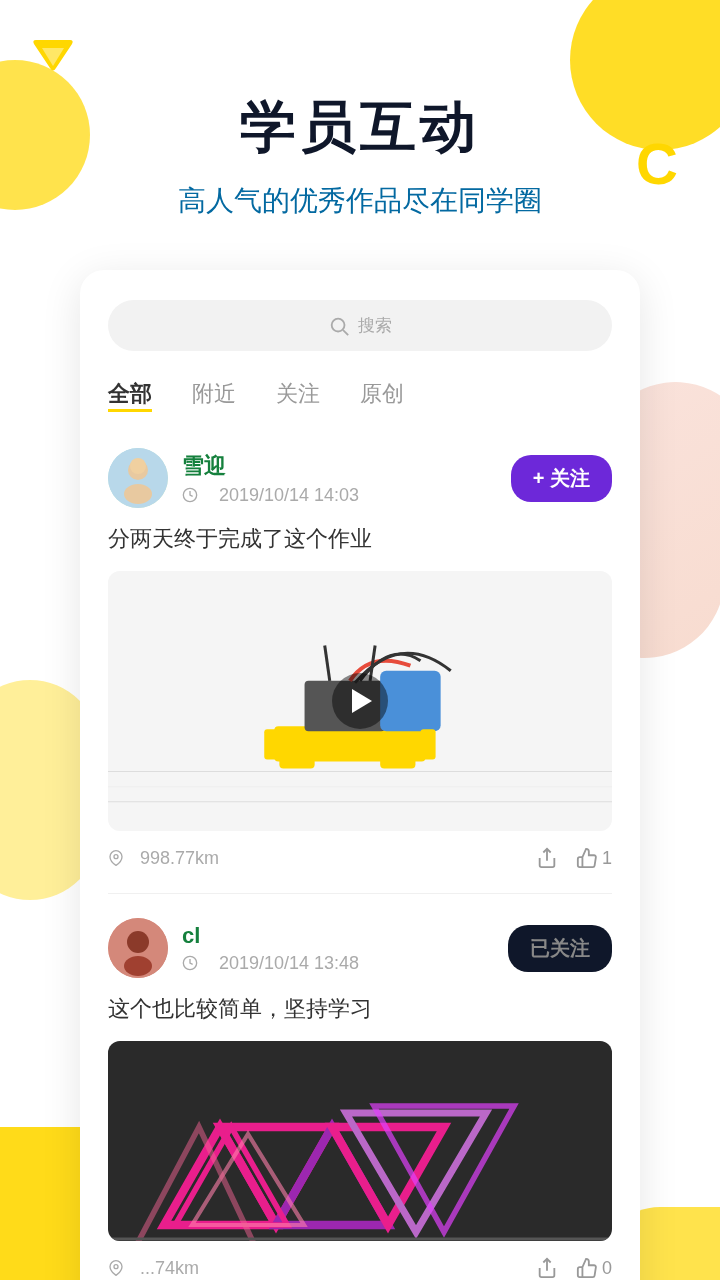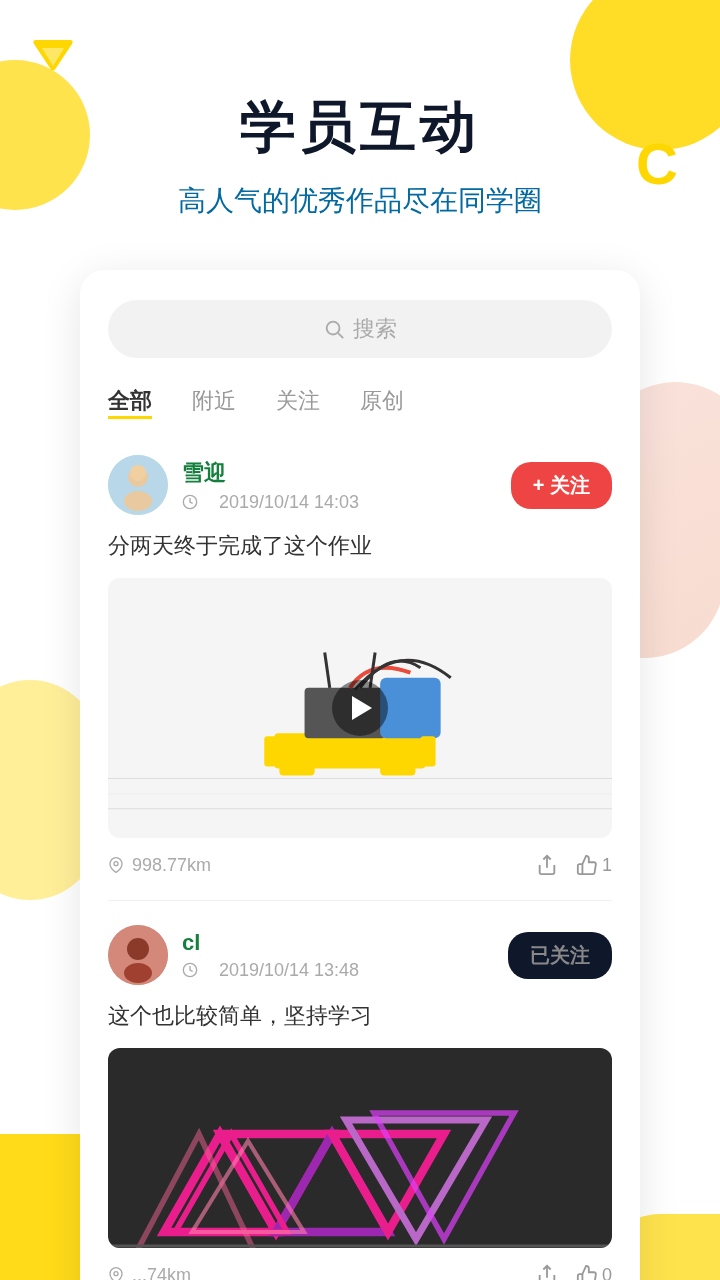"搜索" .search-placeholder { font-size: 22px -> 17px }
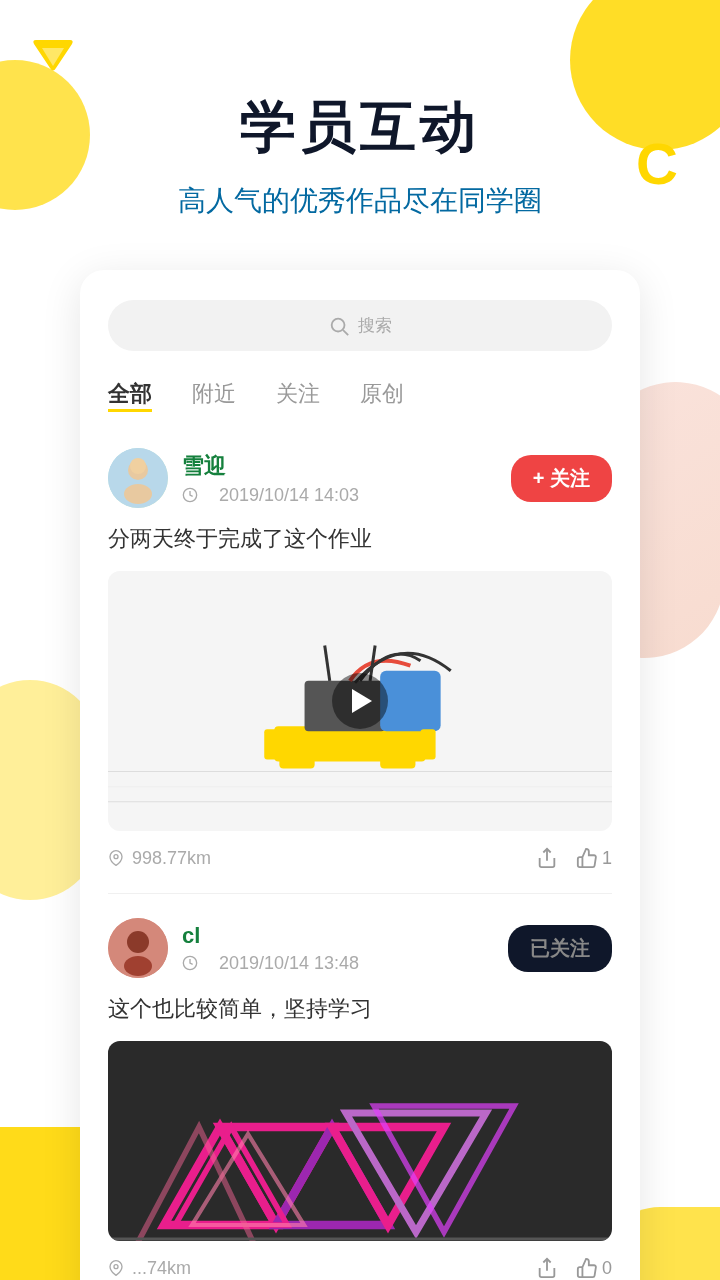"+ 关注" .follow-btn { background: #ef4444 -> #6d28d9 }
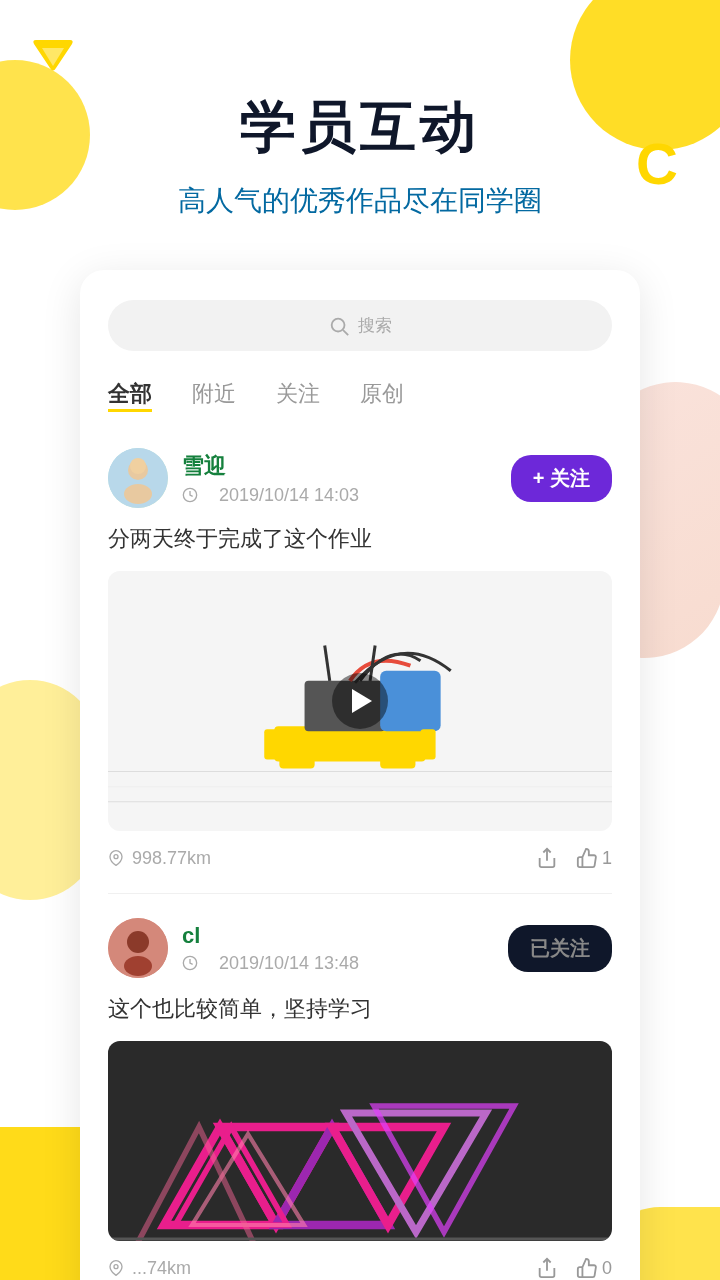"998.77km" .post-location { gap: 8px -> 16px }
